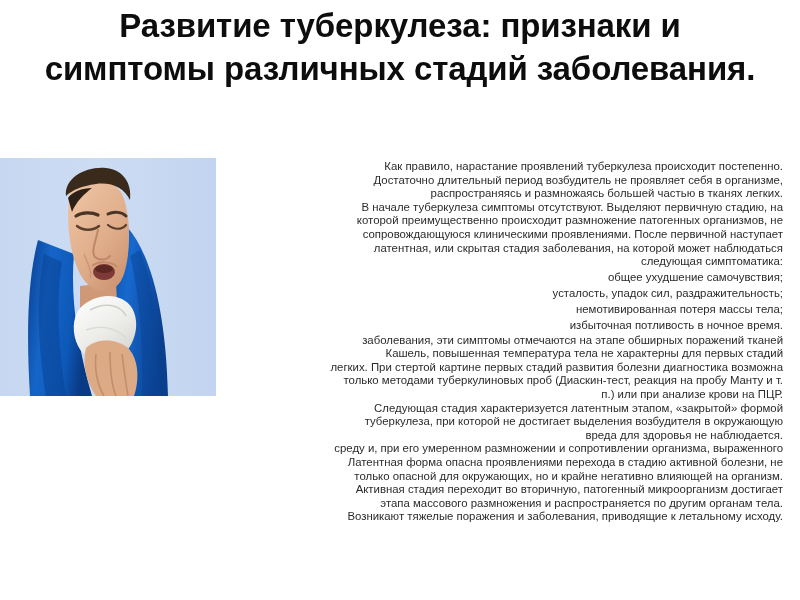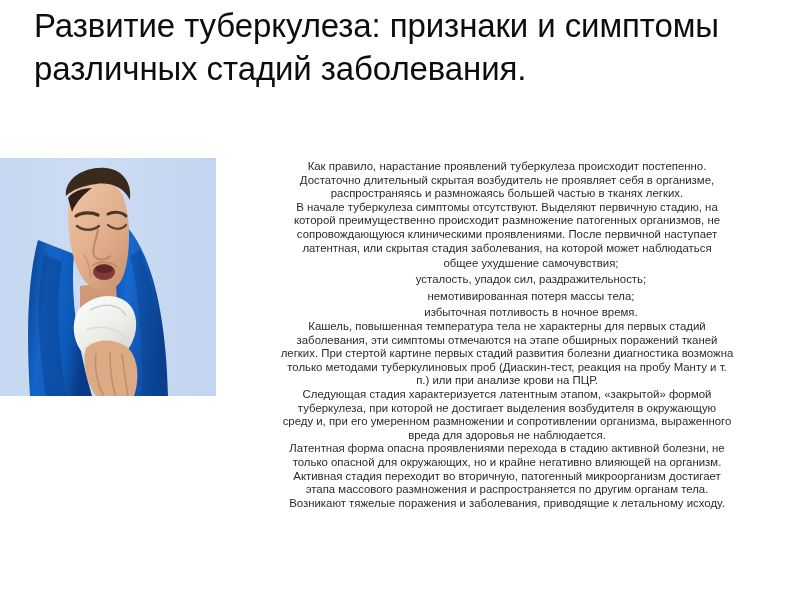"Развитие туберкулеза: признаки и" .slide-title { font-weight: 400 -> 700; text-align: none -> center }
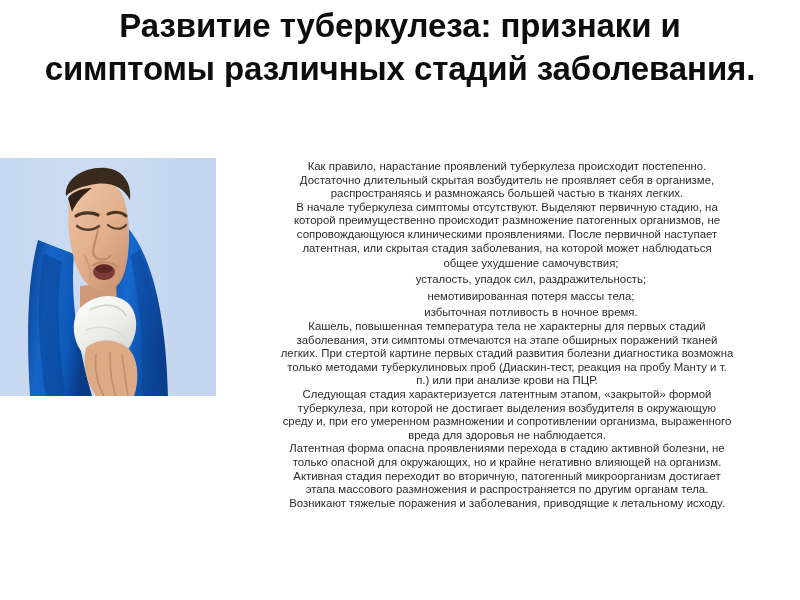"Как правило, нарастание проявлений" .body-text p { text-align: center -> right }
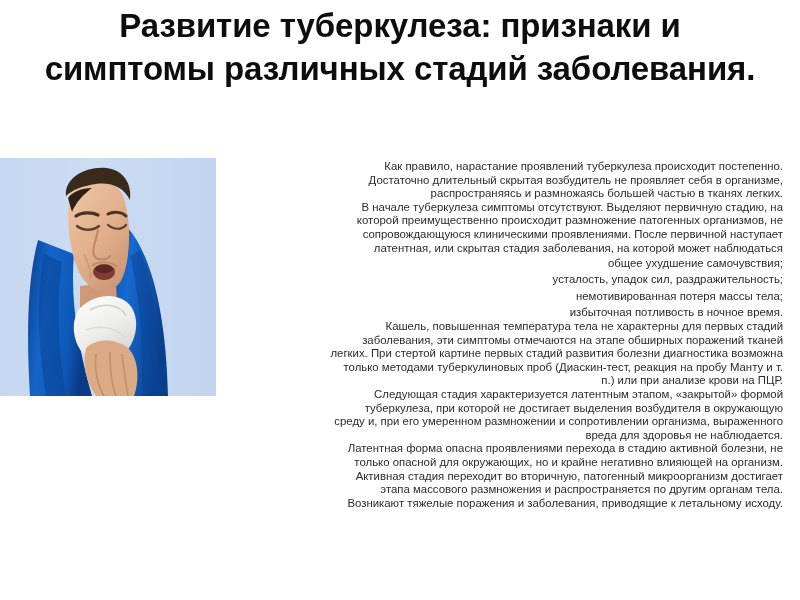"Достаточно длительный скрытая" p.tight { text: скрытая -> период }
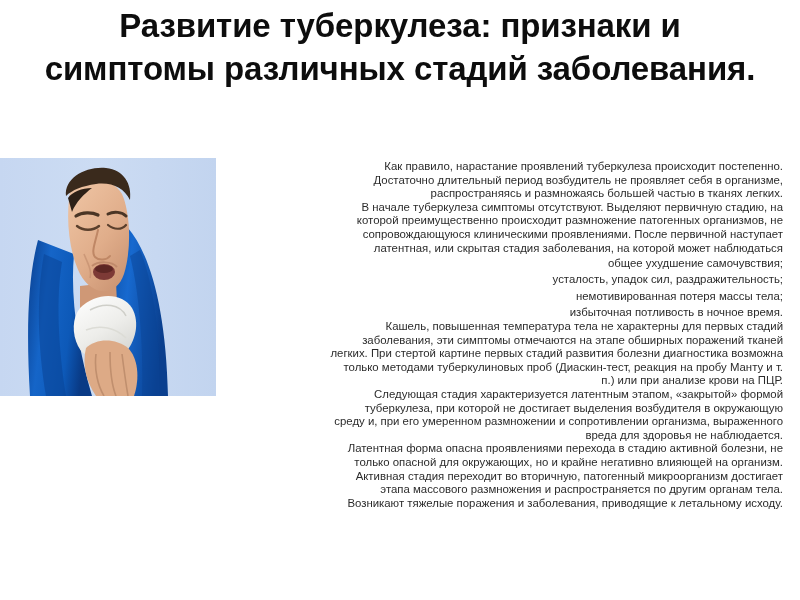"следующая симптоматика:" p.tight { html: none -> <p>следующая симптоматика:</p> }
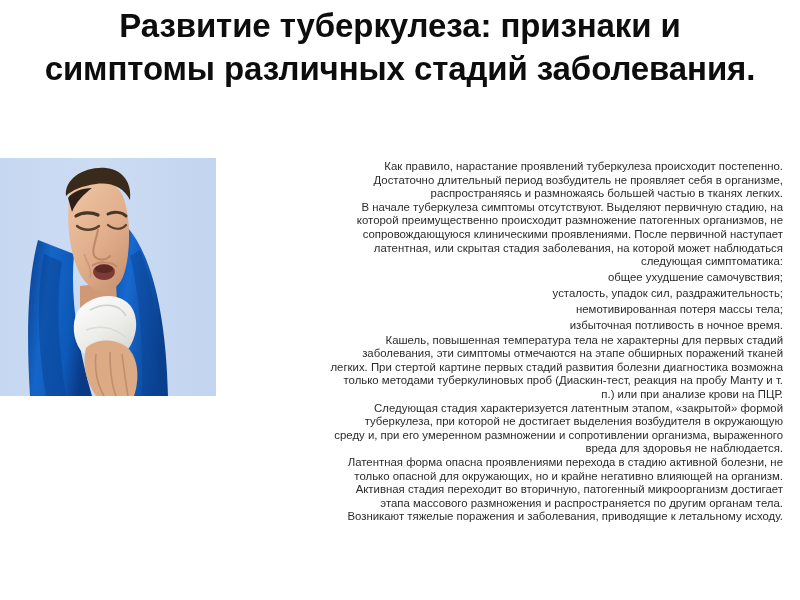"Кашель, повышенная температура тела не" p.tight { order: before "заболевания, эти симптомы отмечаются на" -> after "заболевания, эти симптомы отмечаются на" }
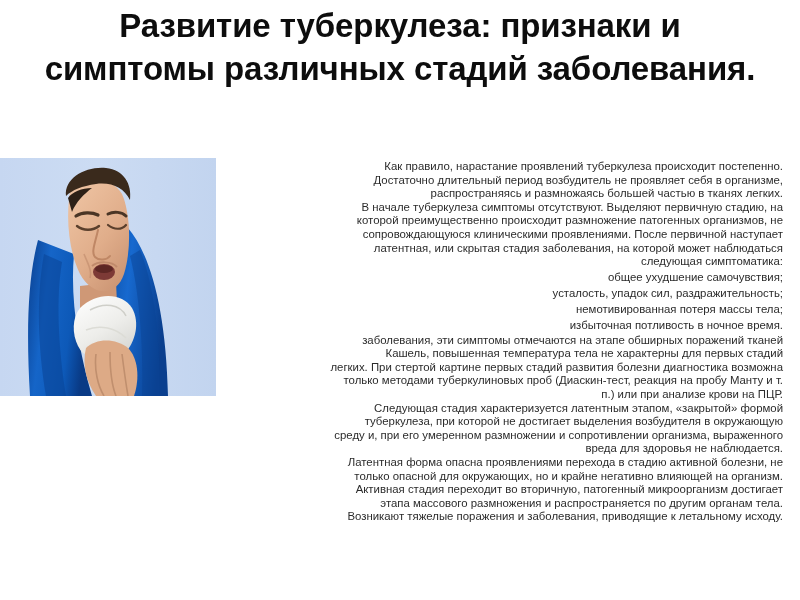"среду и, при его умеренном" p.tight { order: before "вреда для здоровья не наблюдается." -> after "вреда для здоровья не наблюдается." }
